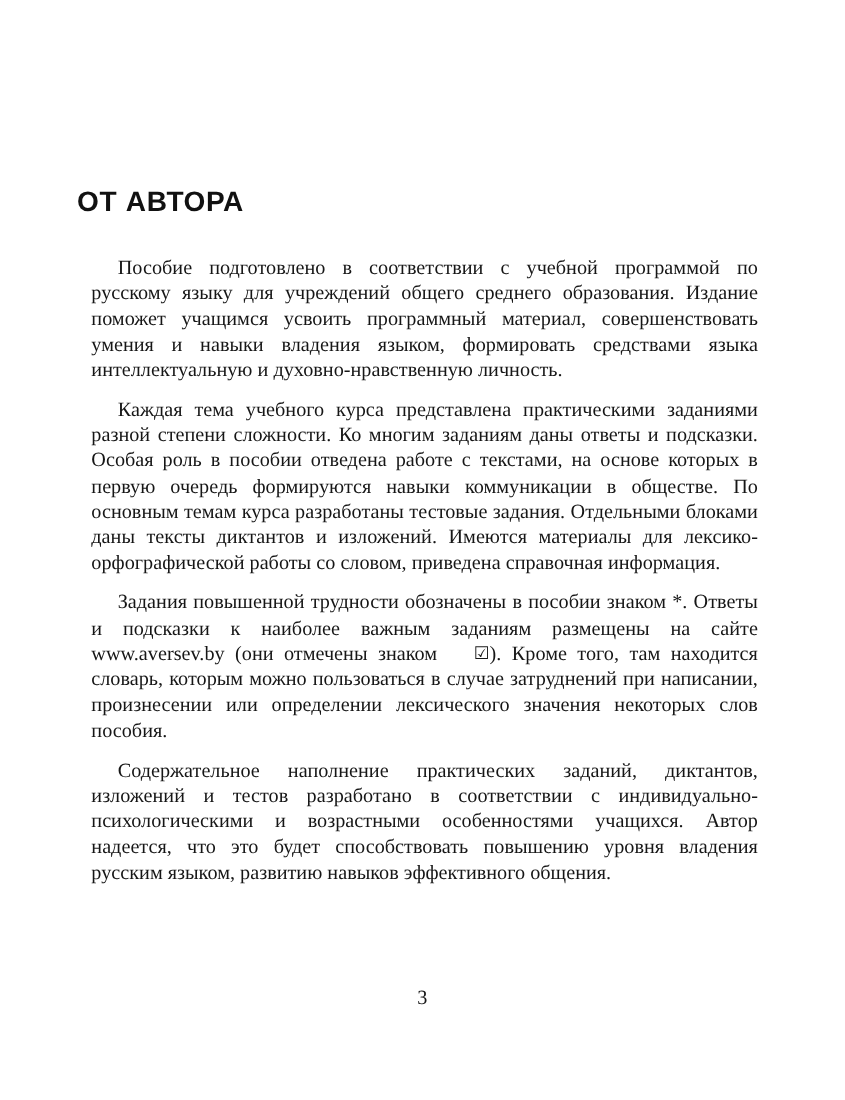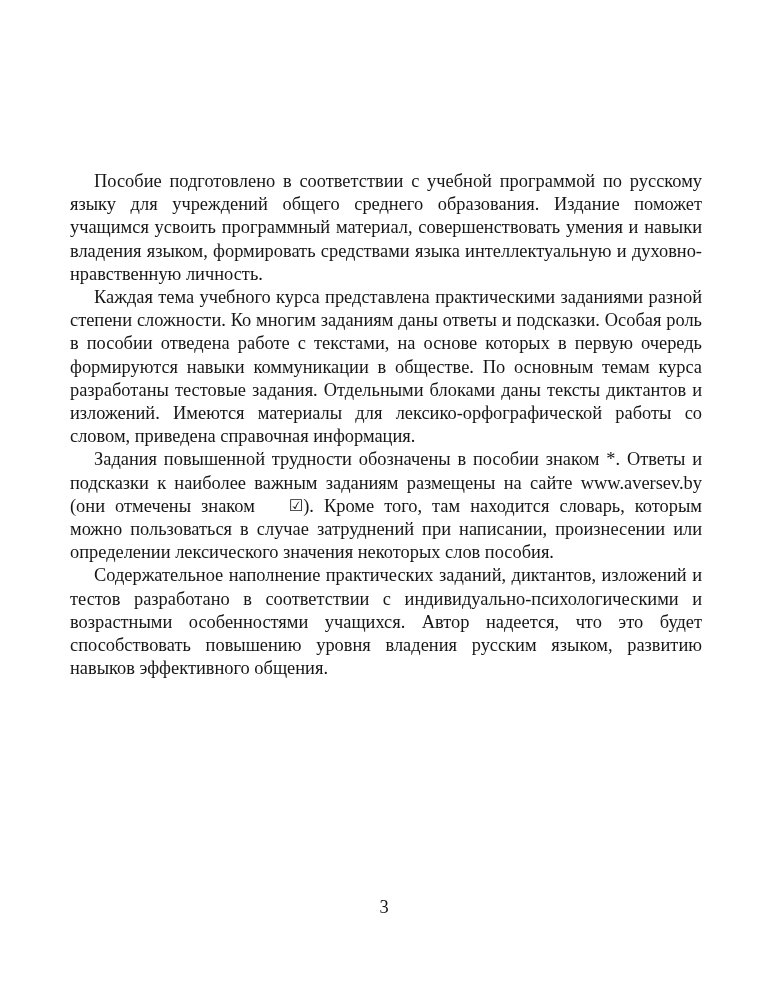"ОТ АВТОРА" h1.page-title { html: none -> <h1>ОТ АВТОРА</h1> }
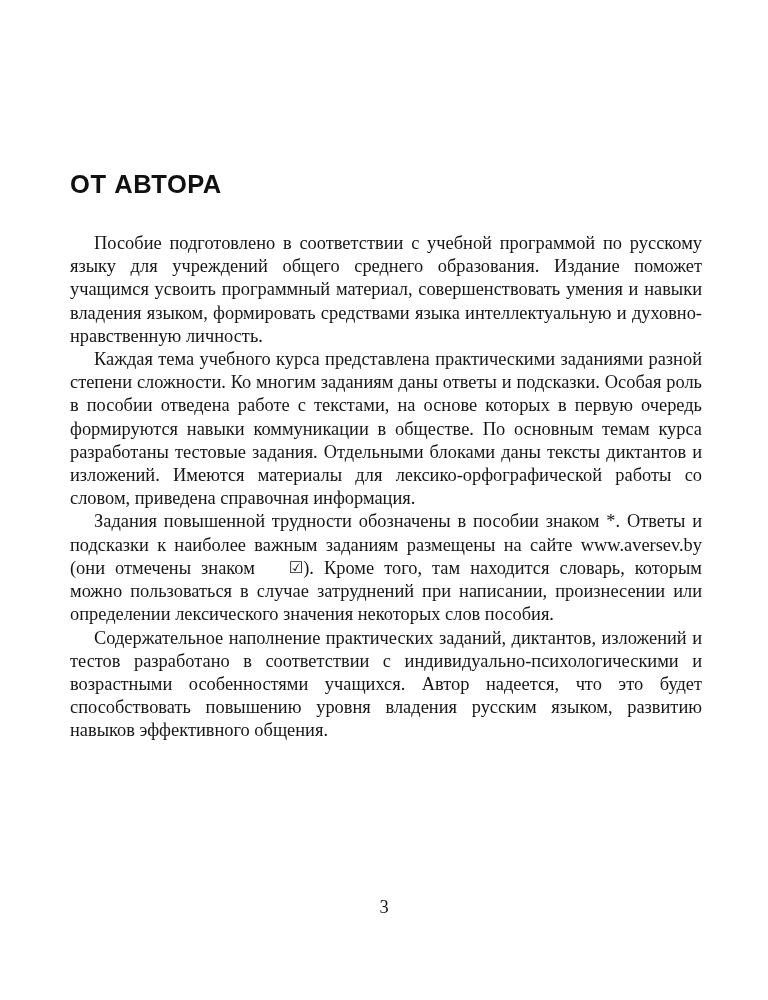"Пособие подготовлено в соответствии с" .body-text { margin: 0 -> 13px }
